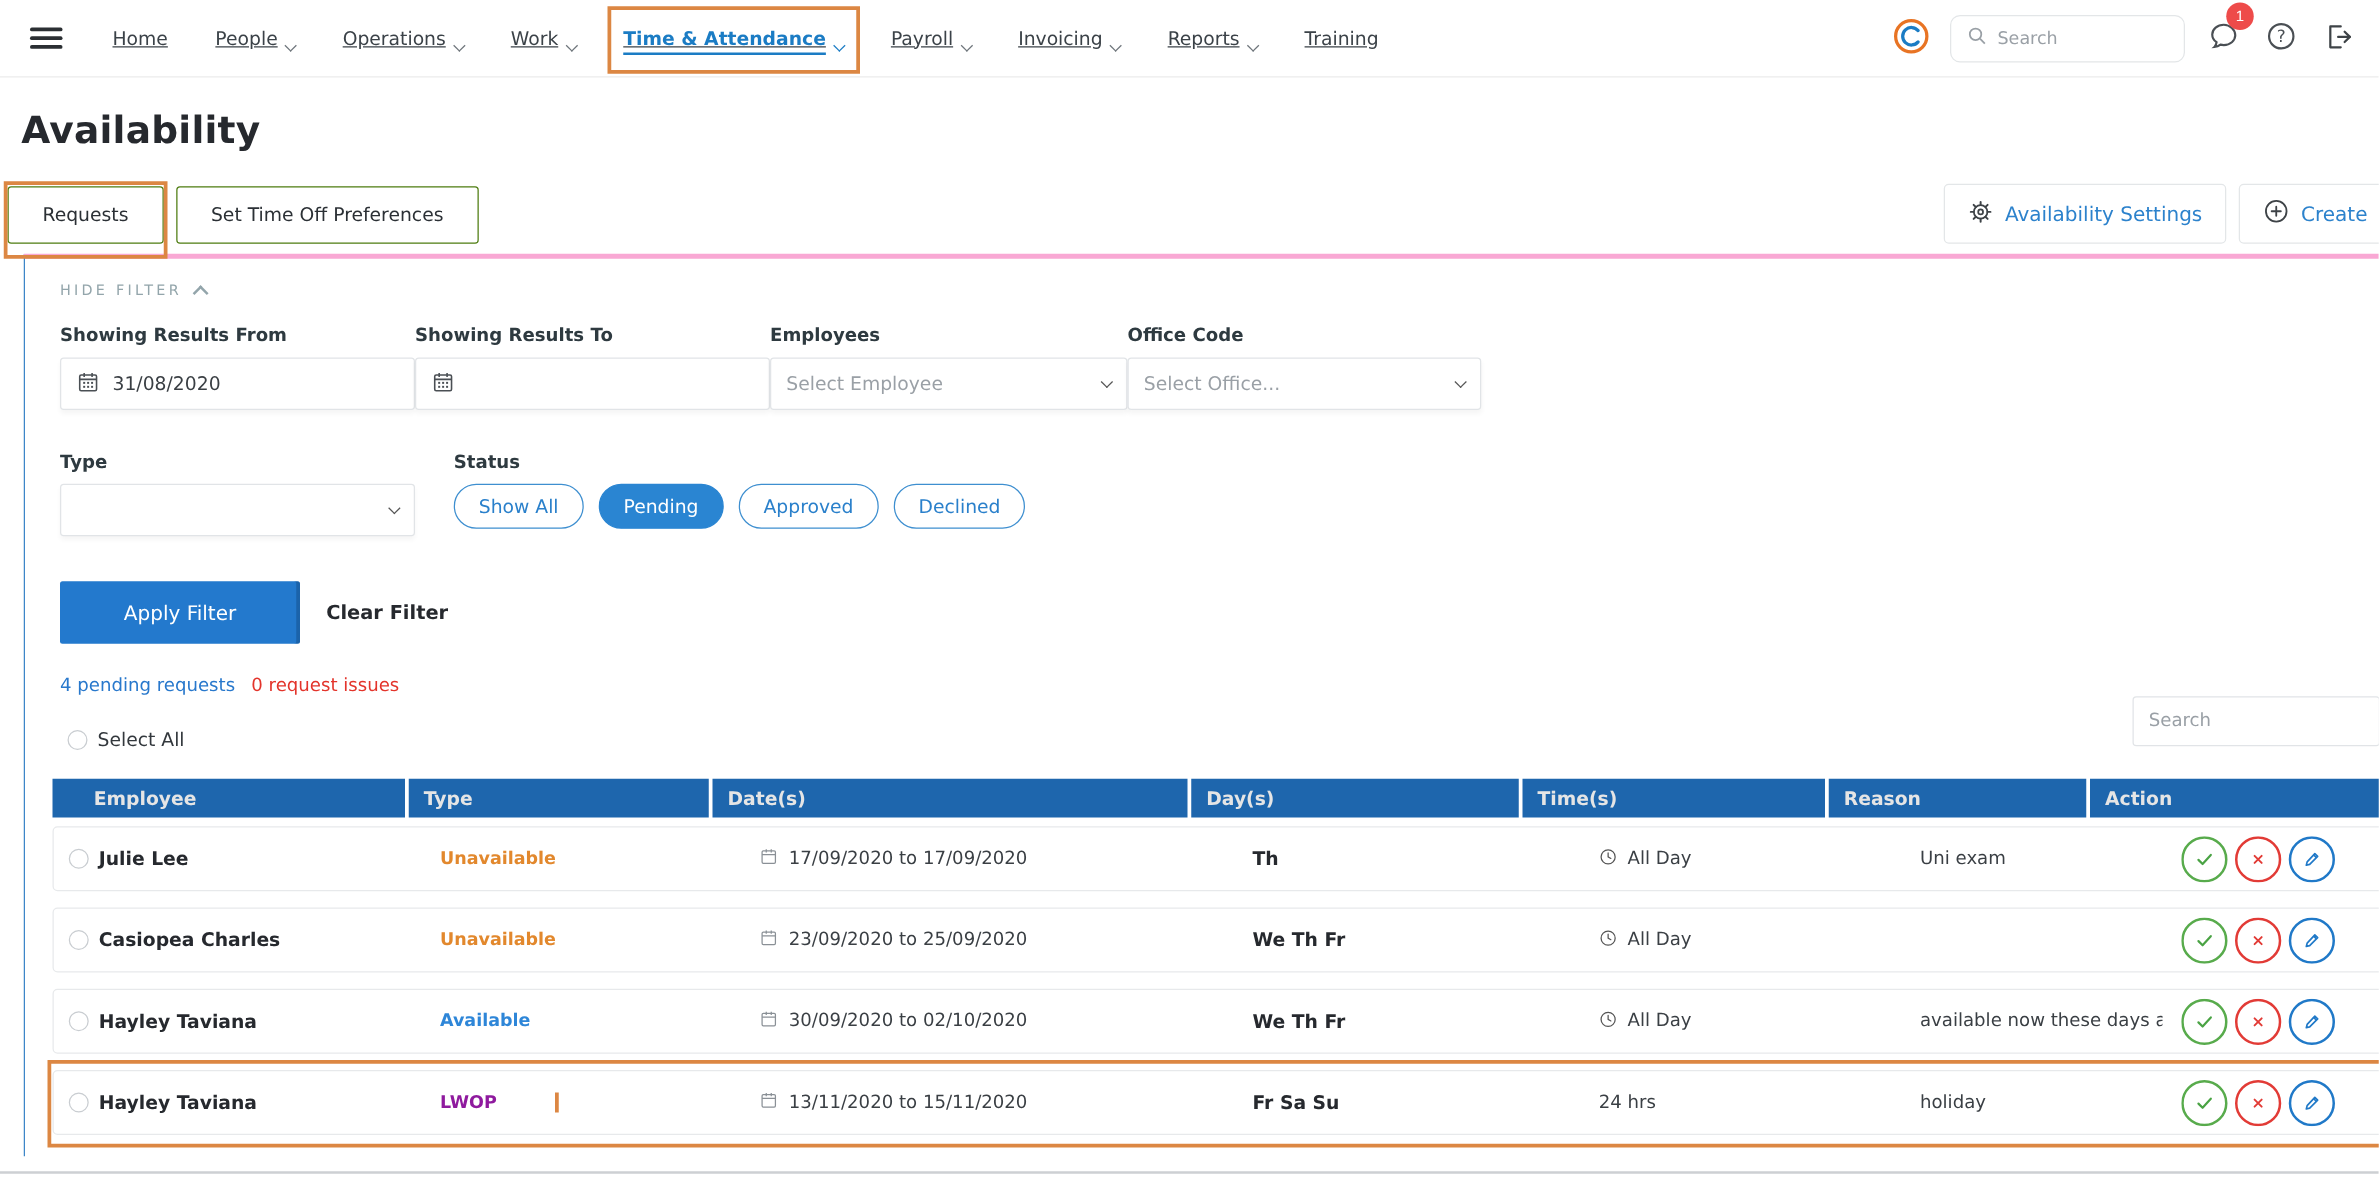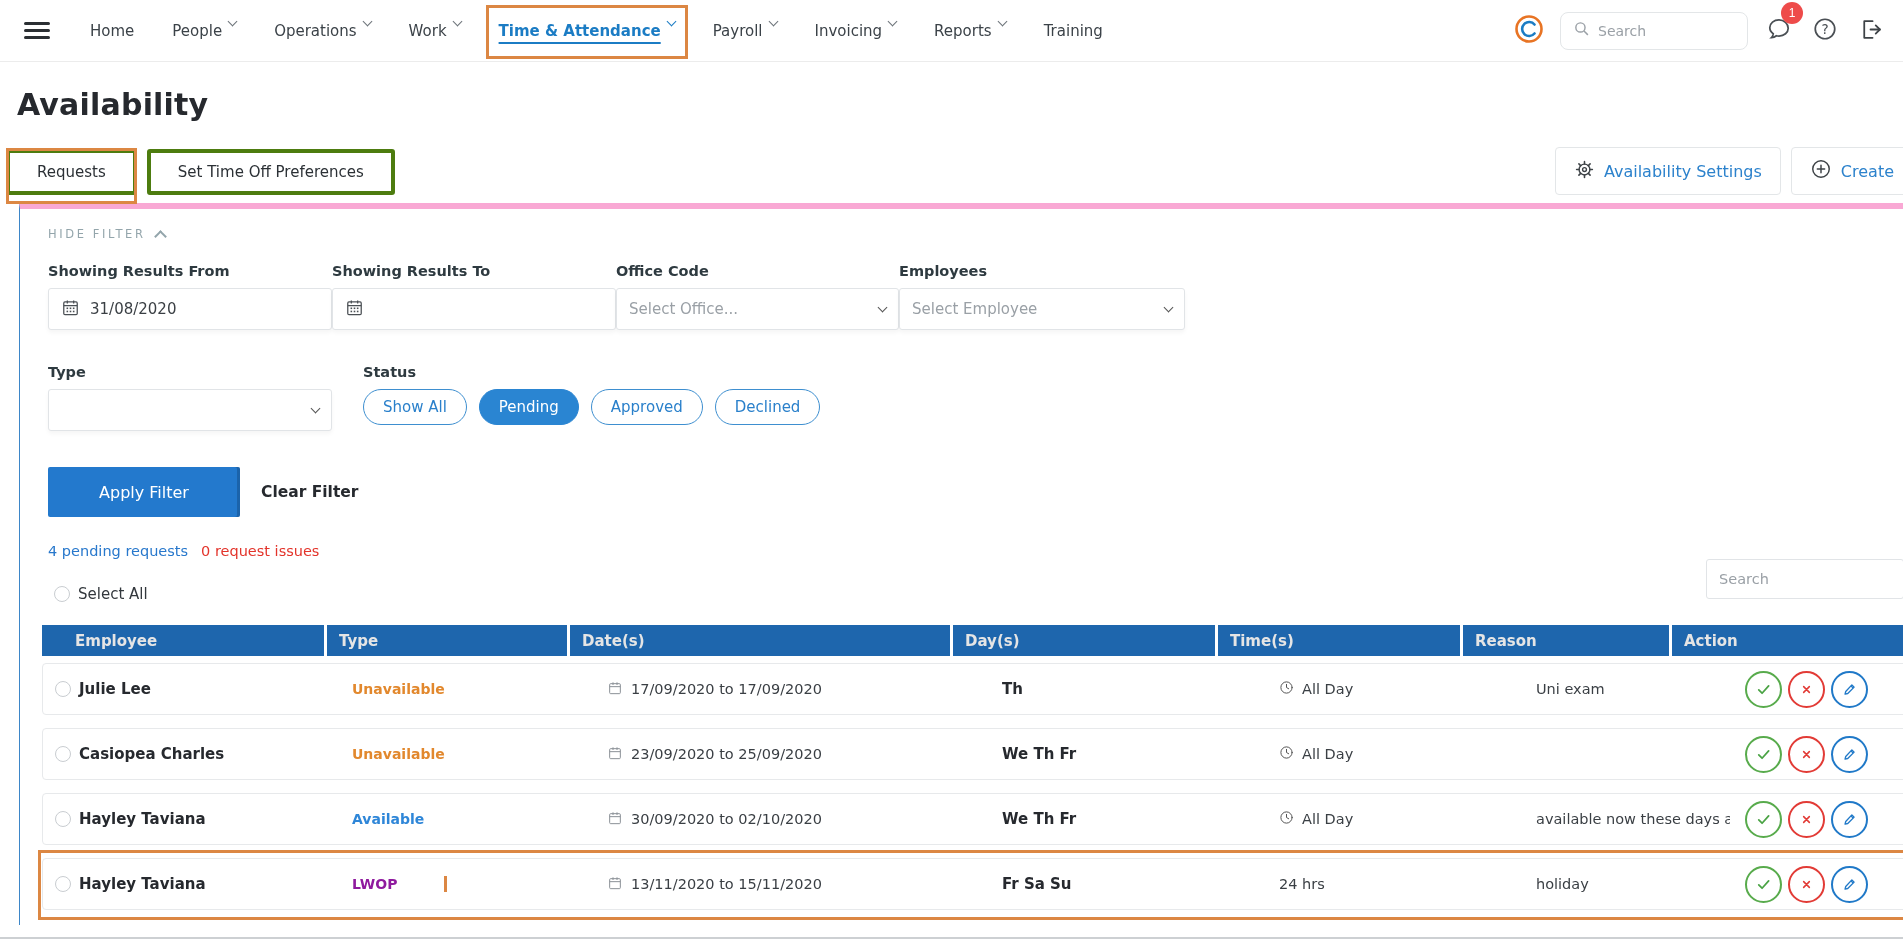"Home" .nav-item { align-items: flex-start -> flex-end; text-decoration: none -> underline }
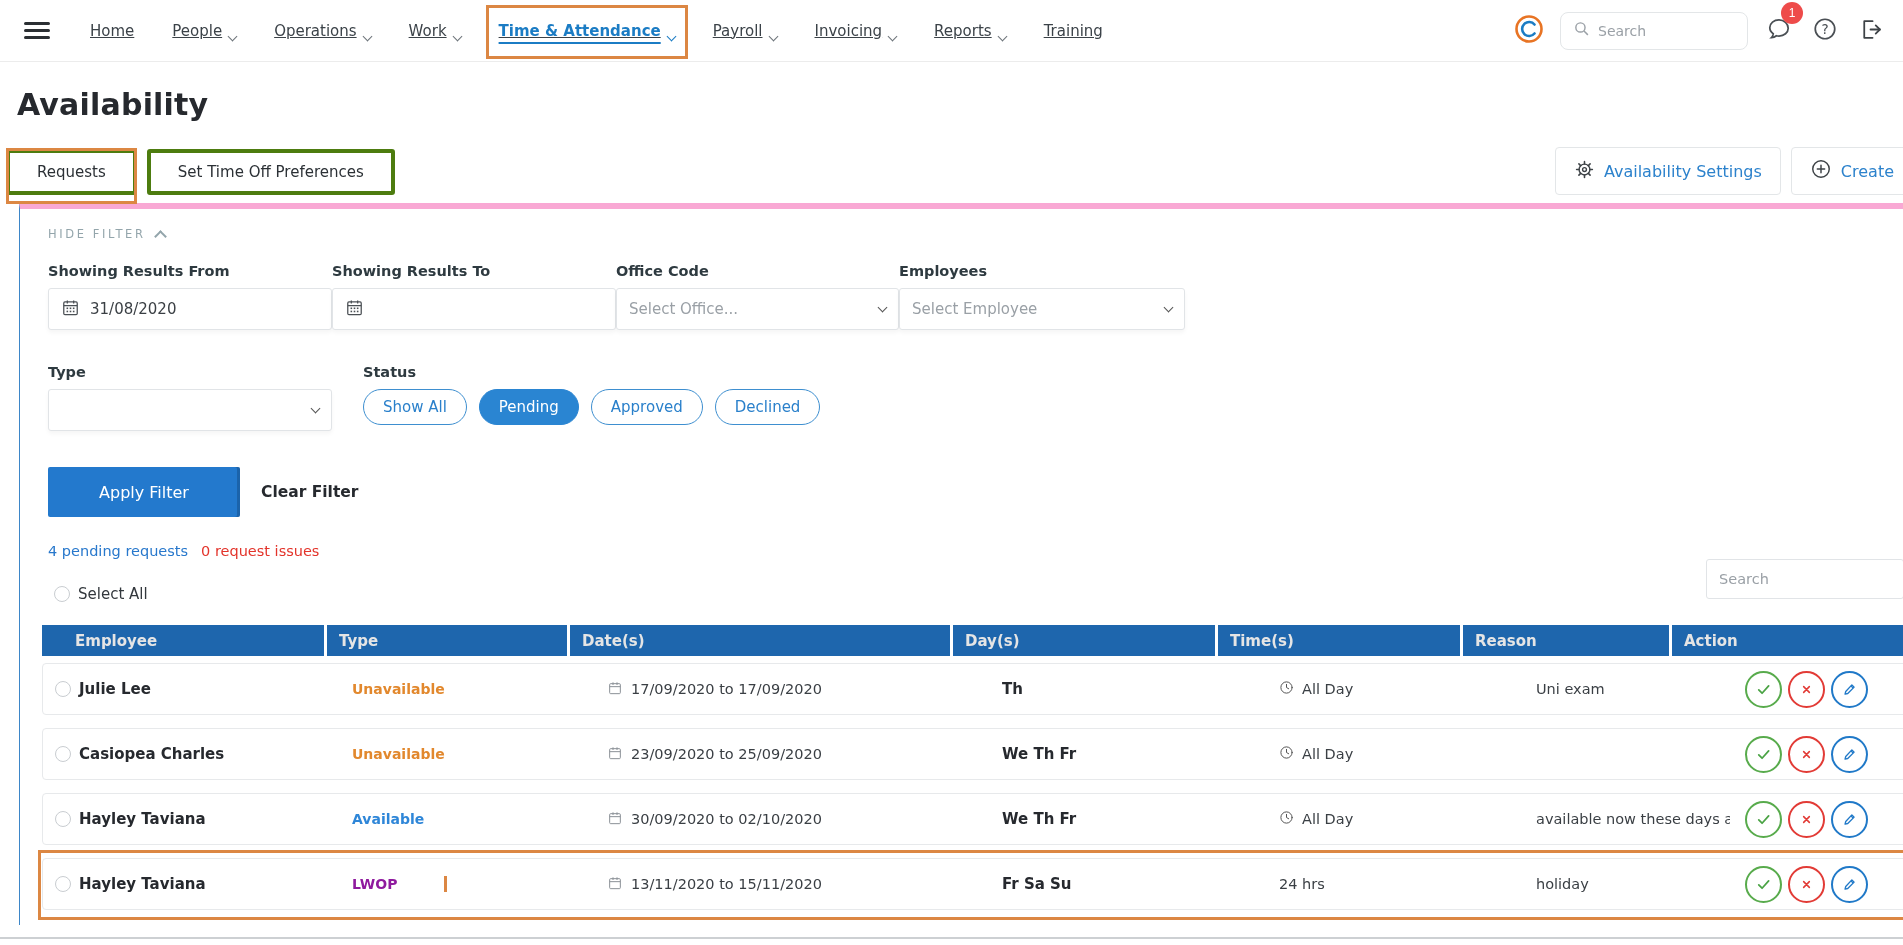"Requests" .tab { border: 4px solid #4d7c0f -> 1px solid #4d7c0f }
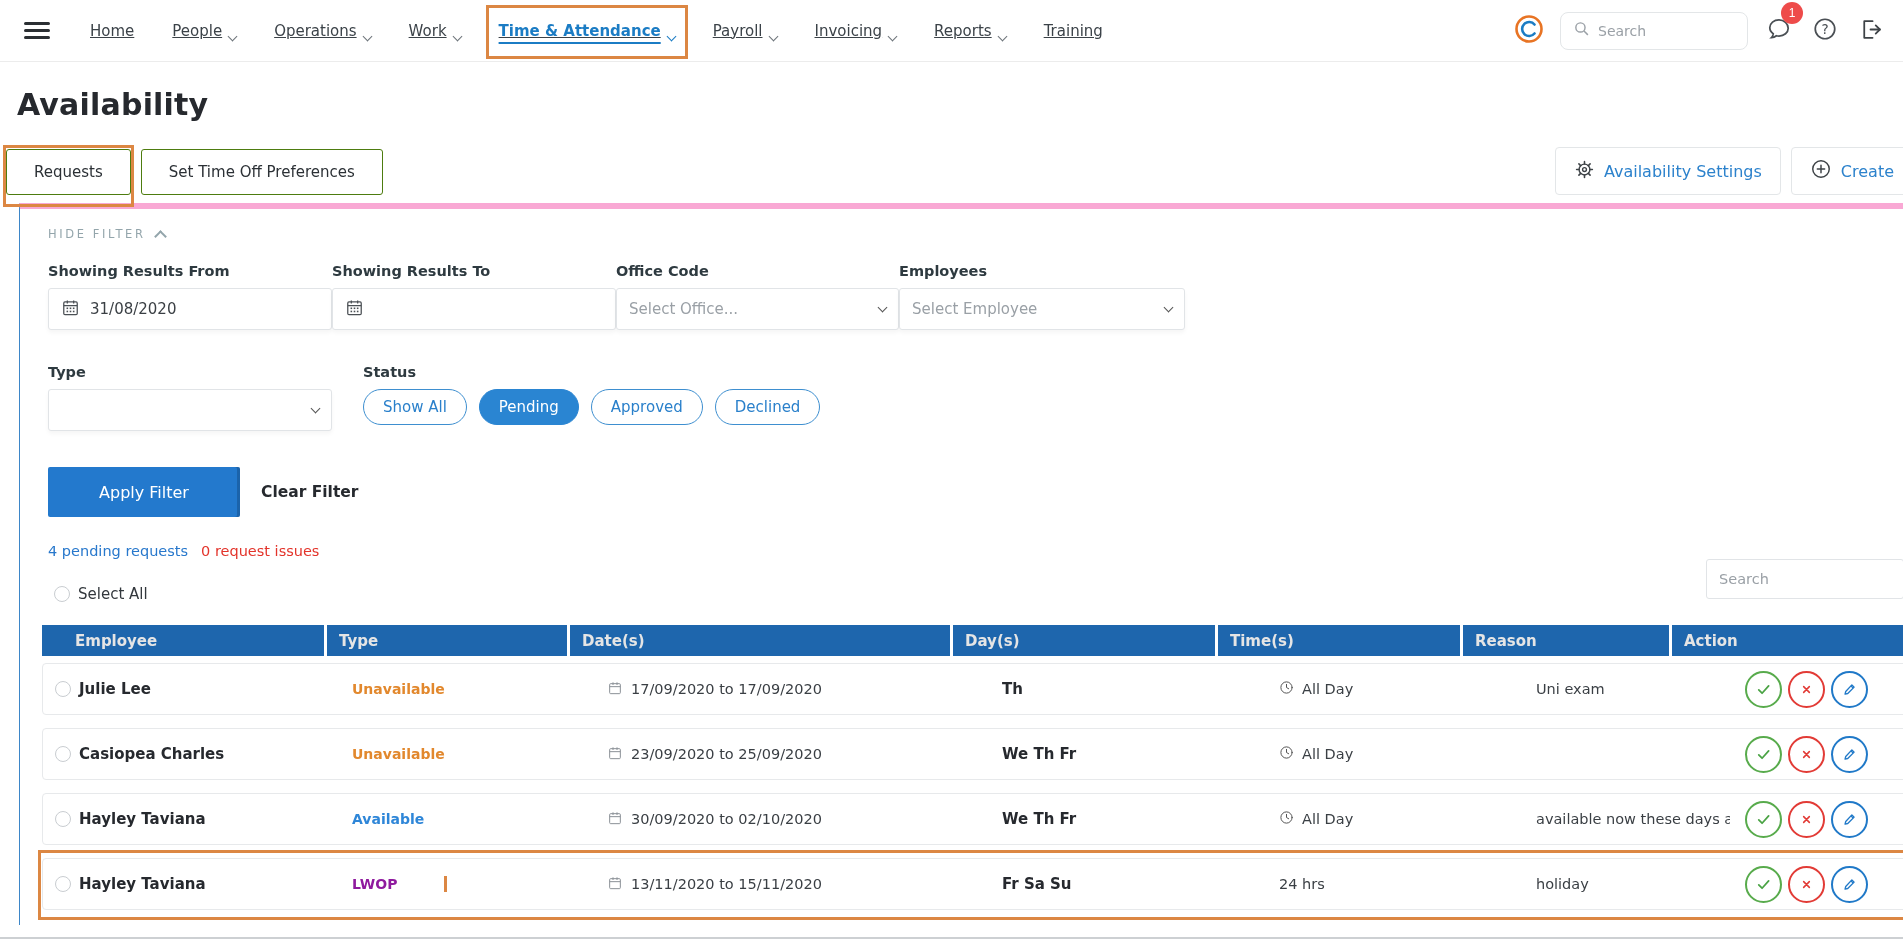"HIDE FILTER" .panel { border-top: 6px solid #f9a8d4 -> 4px solid #f9a8d4 }
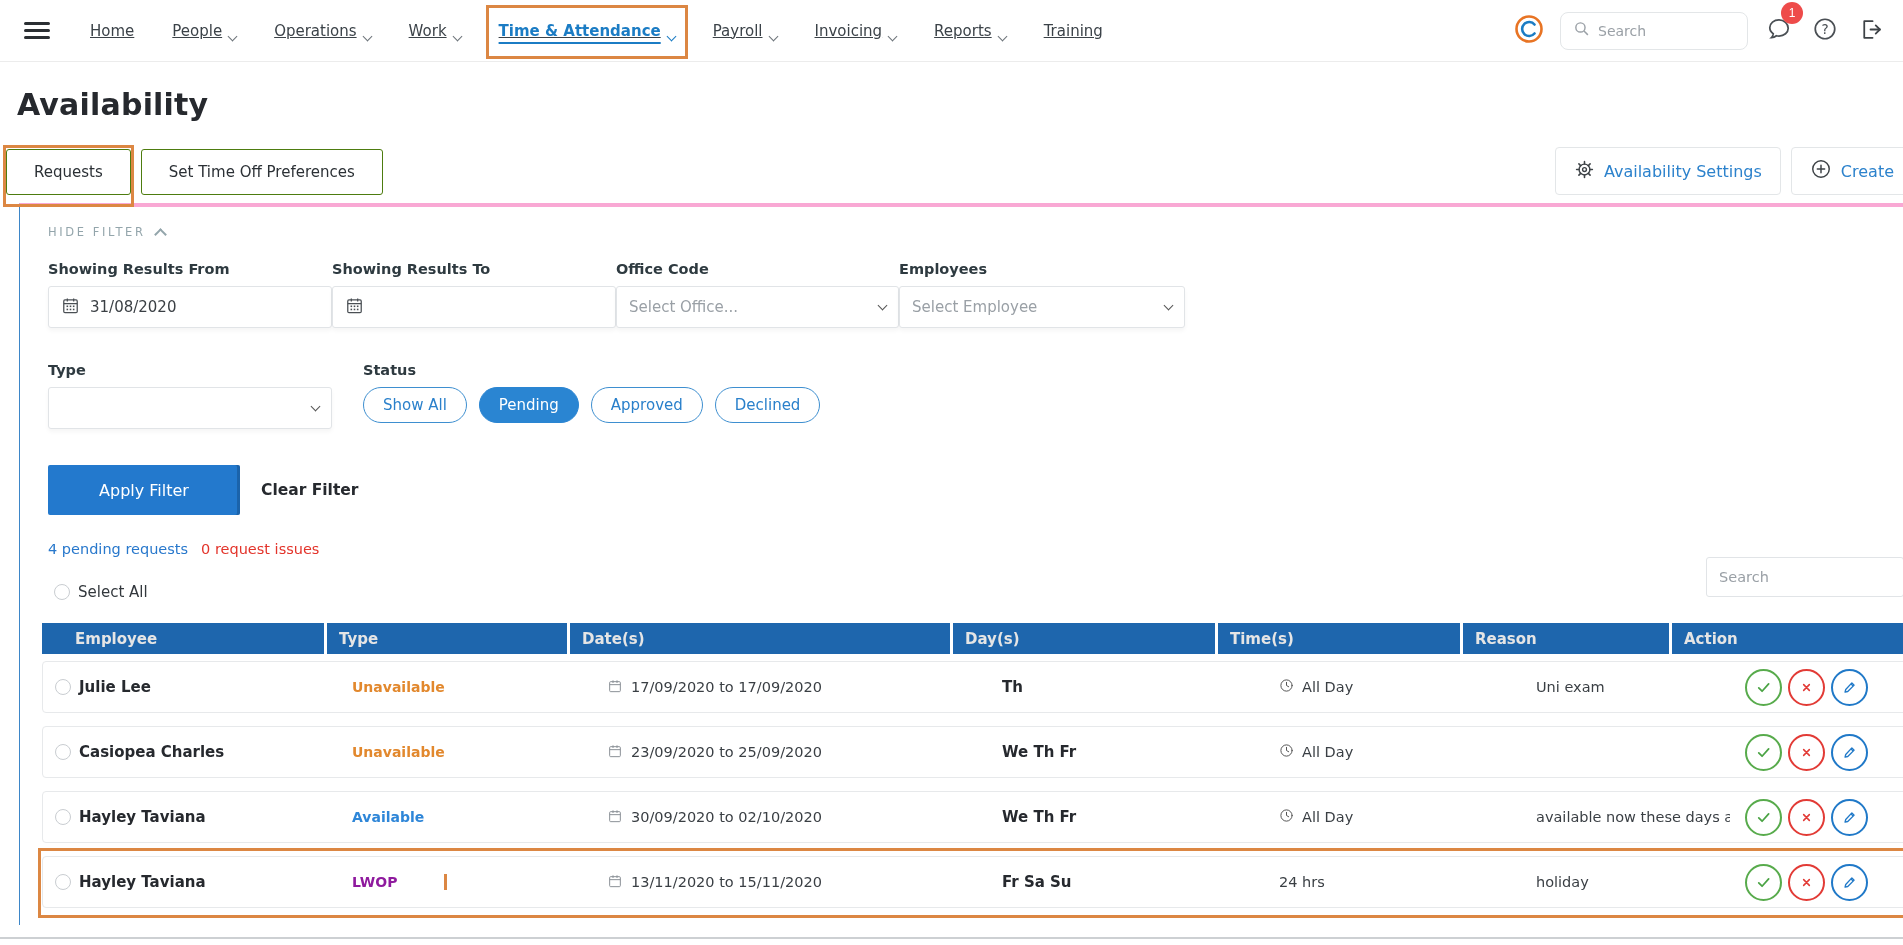"Office Code" div.f-group { order: before "Employees" -> after "Employees" }
